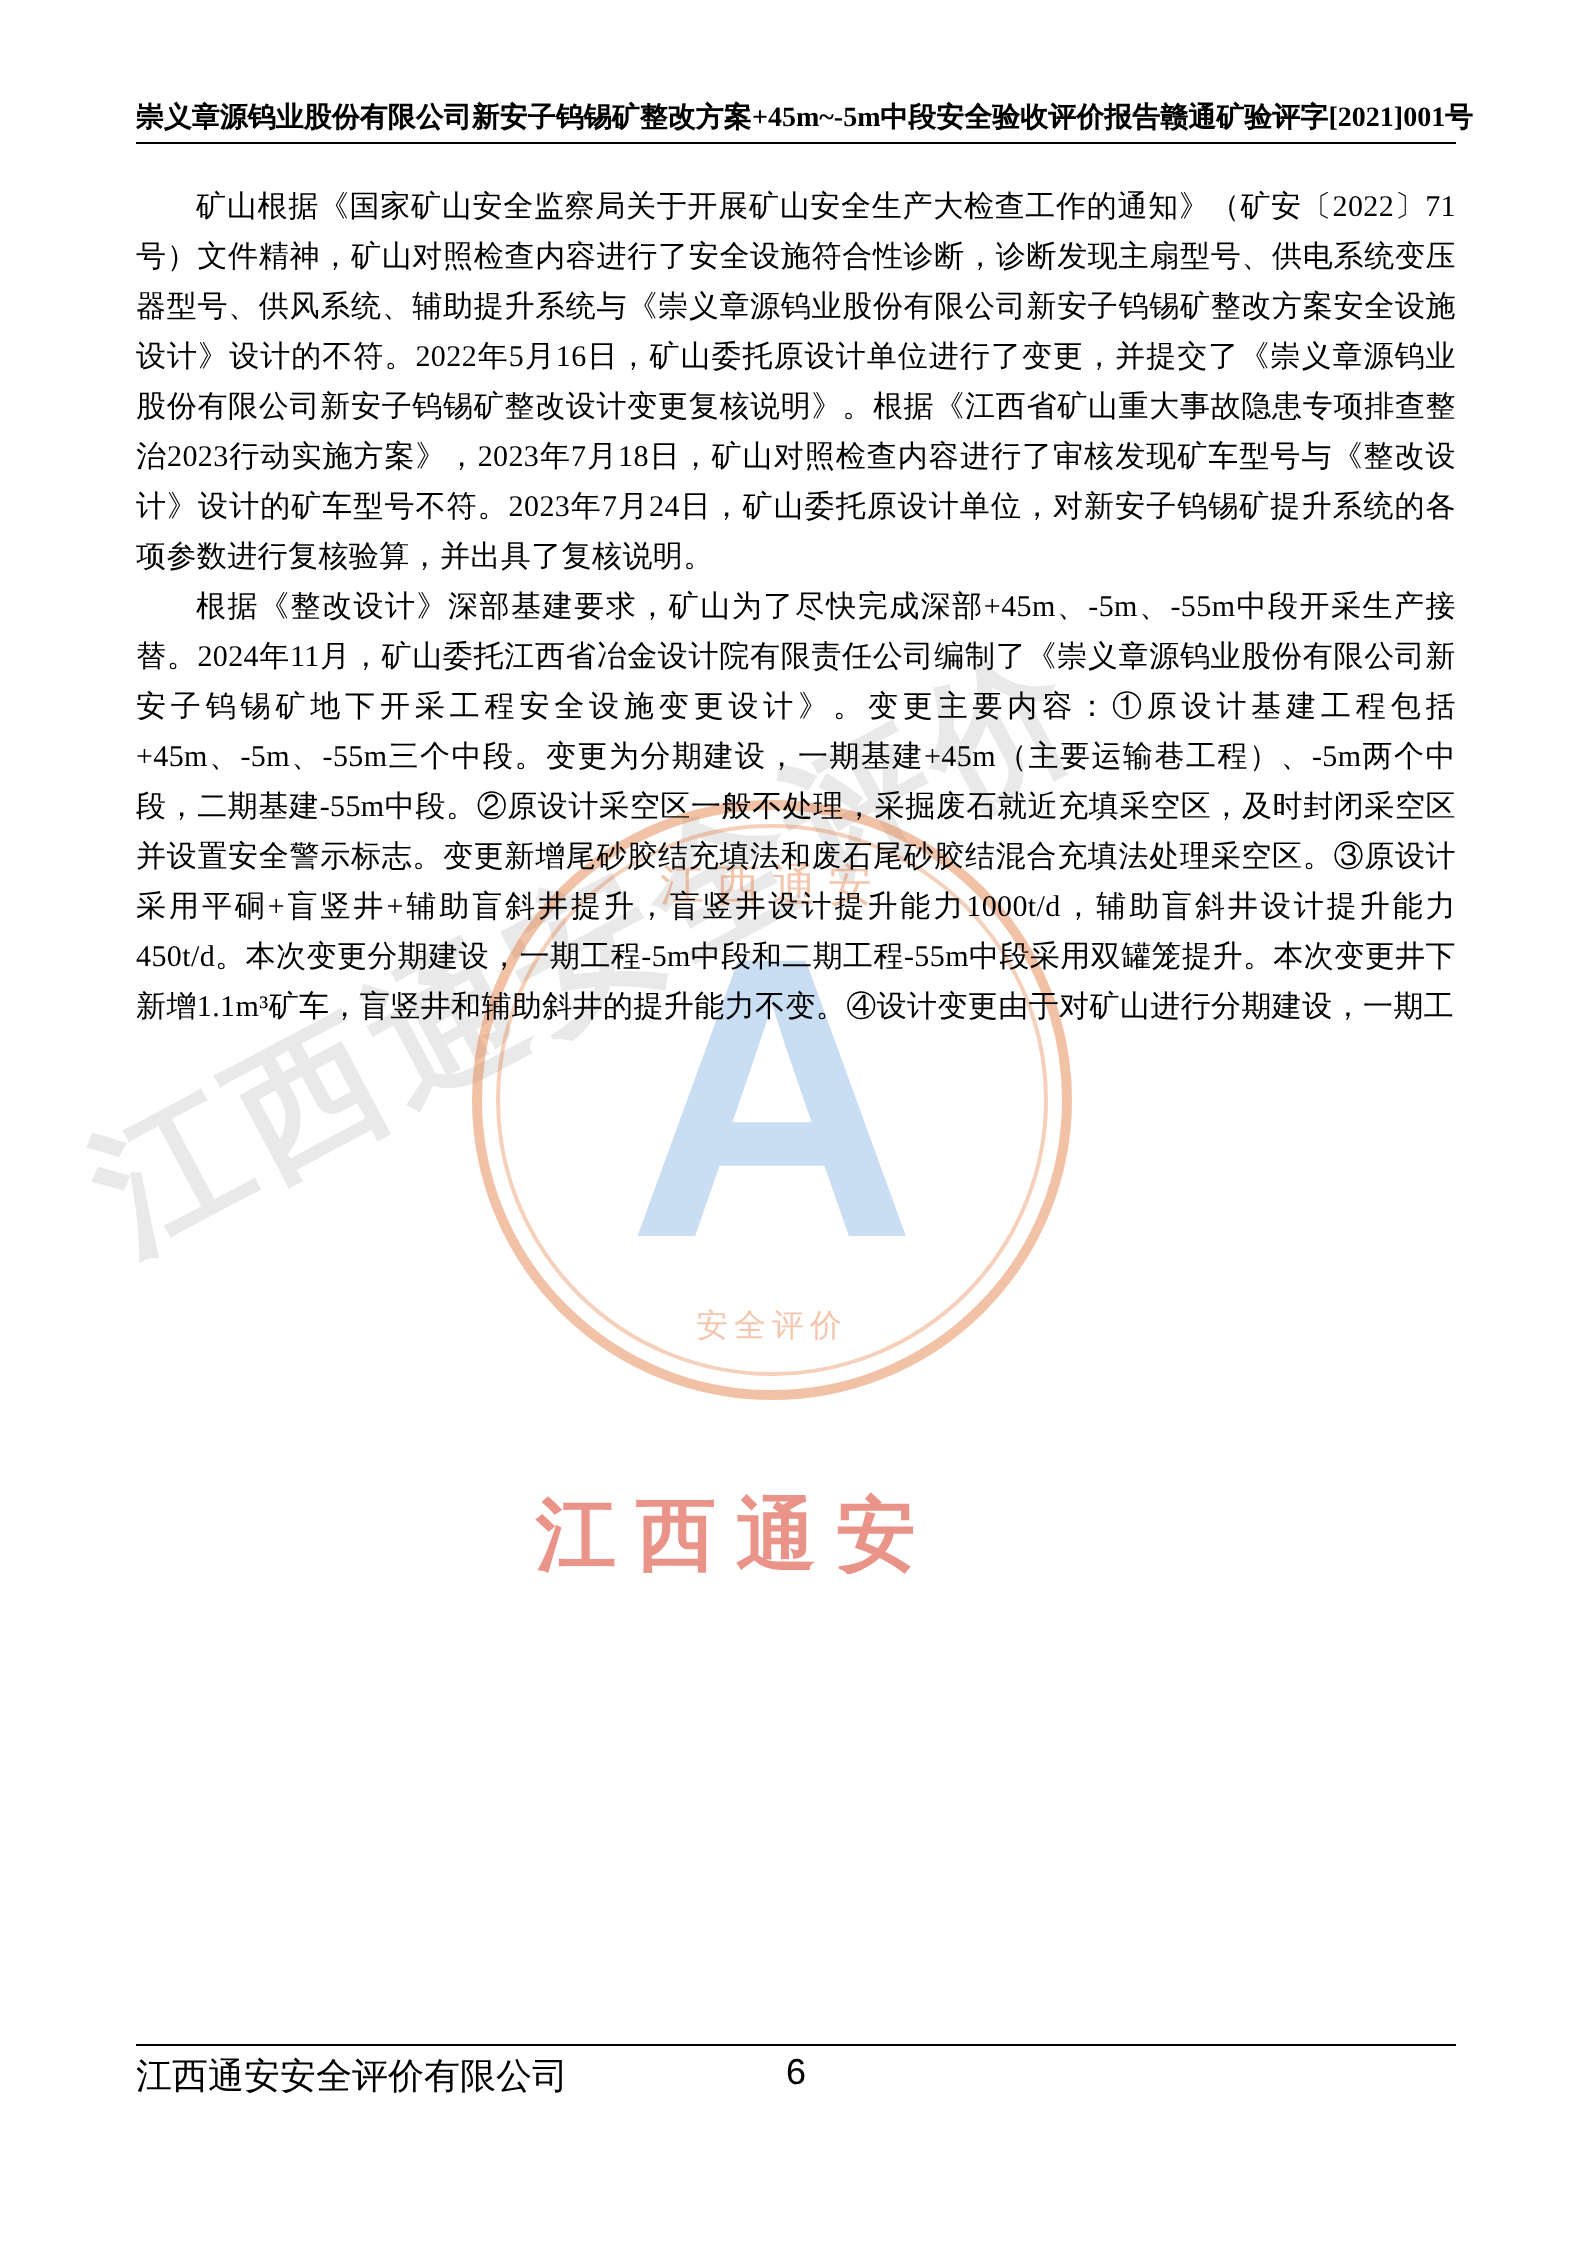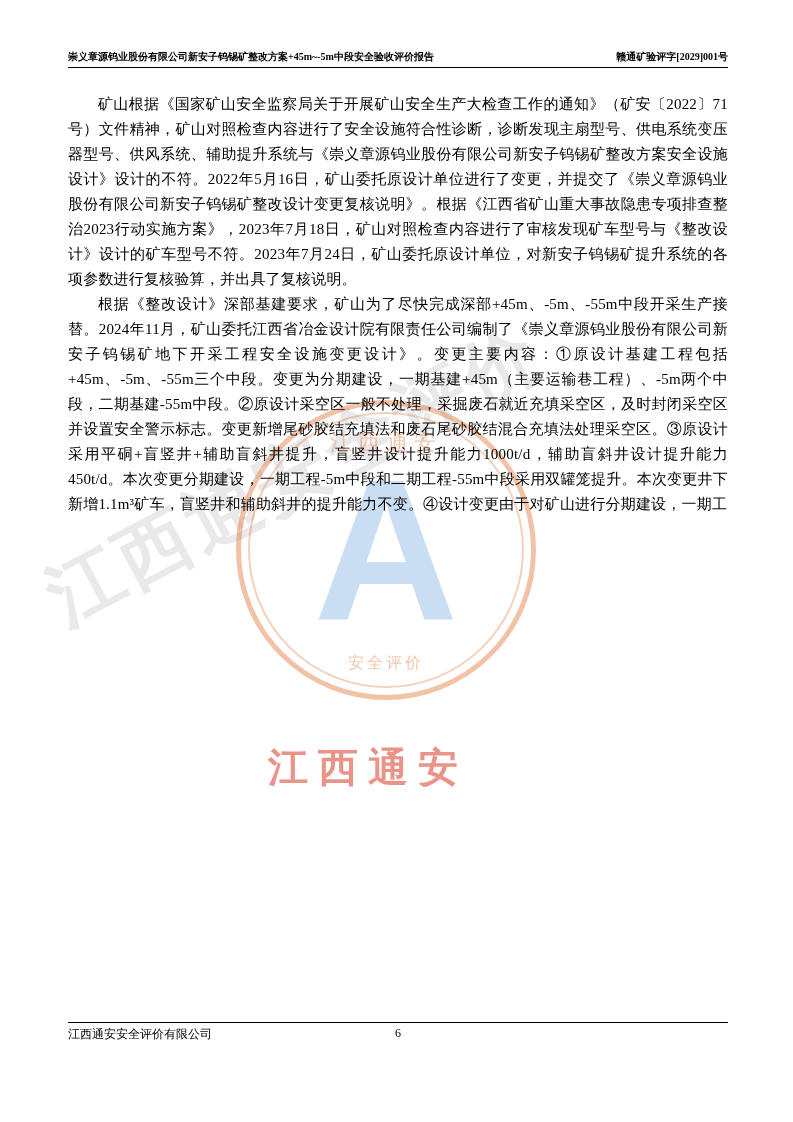"崇义章源钨业股份有限公司新安子钨锡矿整改方案+45m~-5m中段安全验收评价报告" .header-line { font-size: 10px -> 14px }
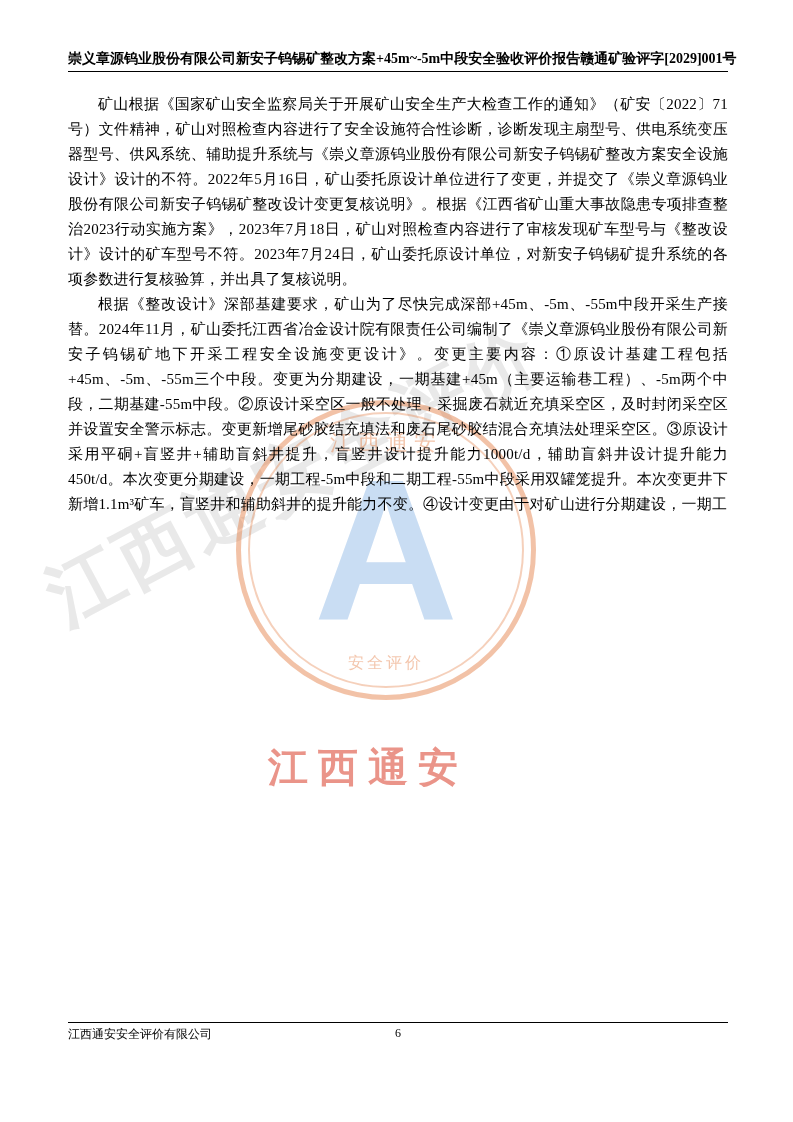"赣通矿验评字[2029]001号" span { text: 2029 -> 2021 }
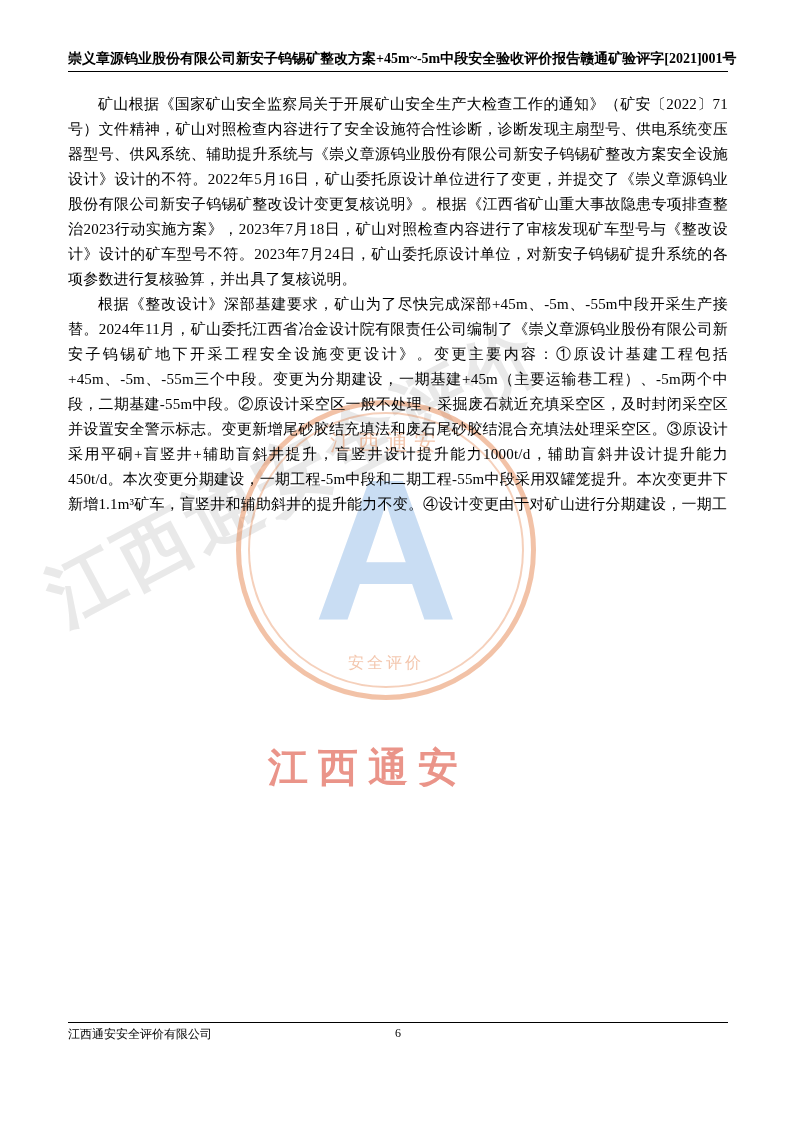"江西通安安全评价有限公司" .footer-line { font-family: Liberation Serif, serif -> Liberation Sans, sans-serif; font-size: 12px -> 18px }
